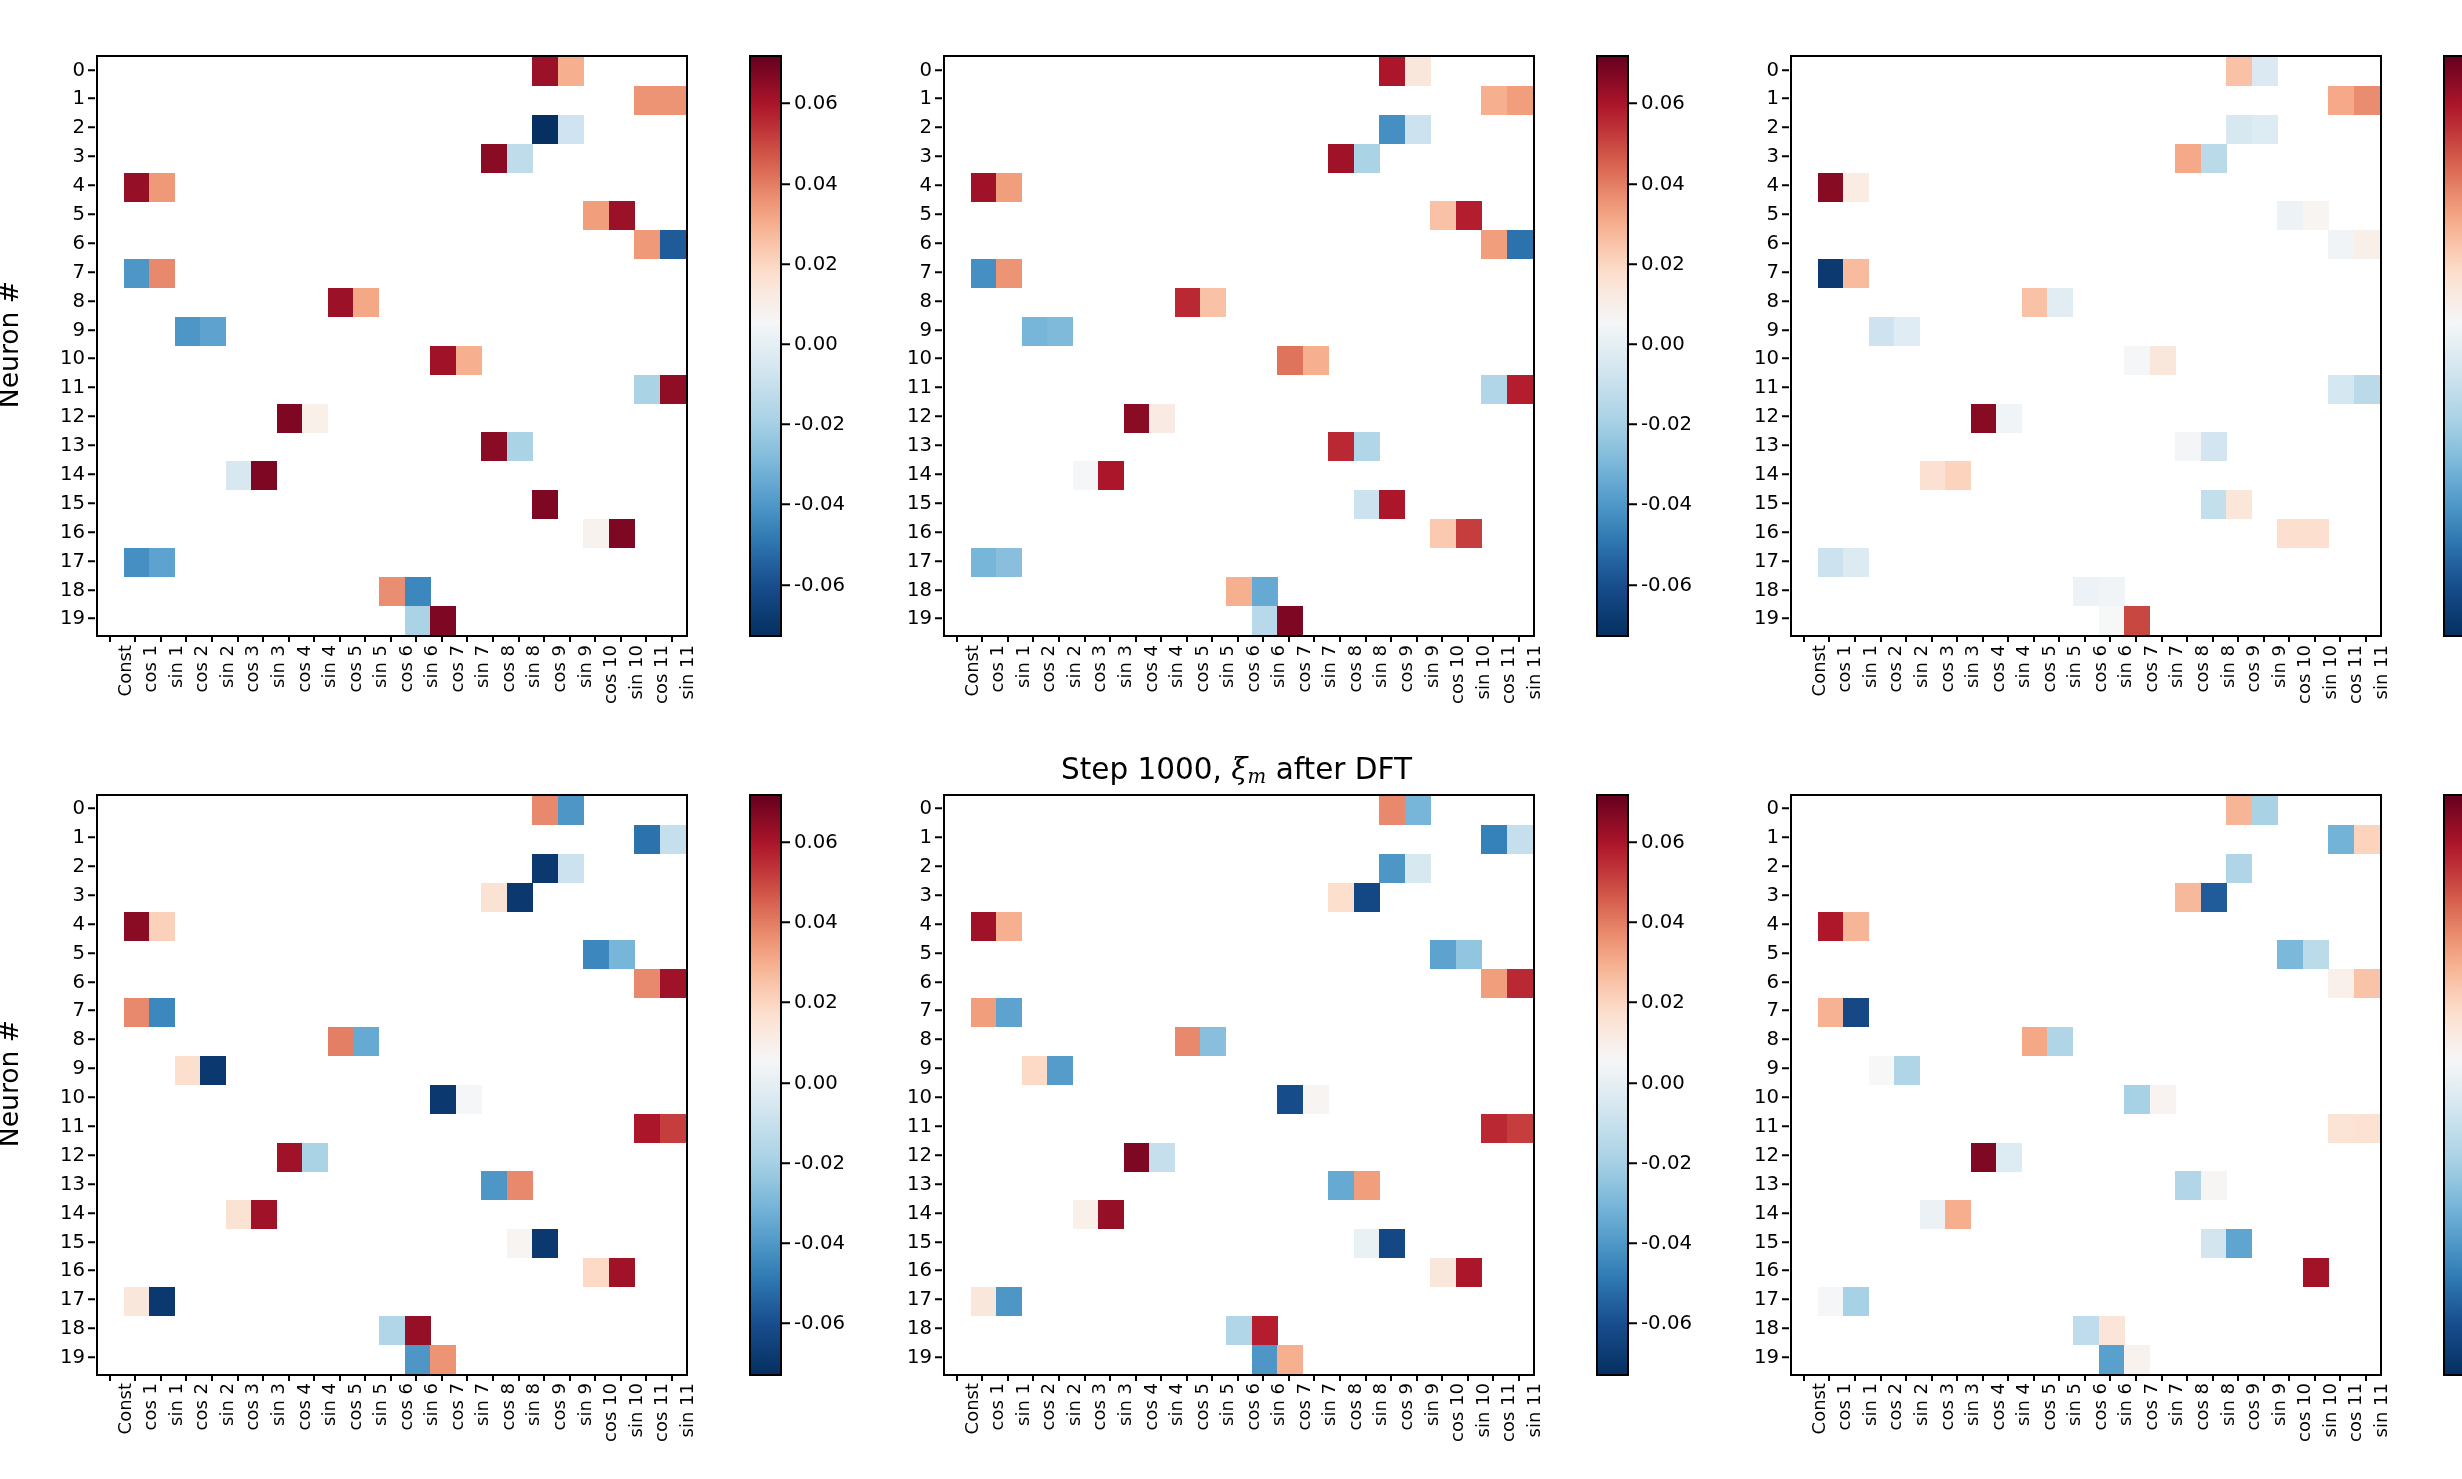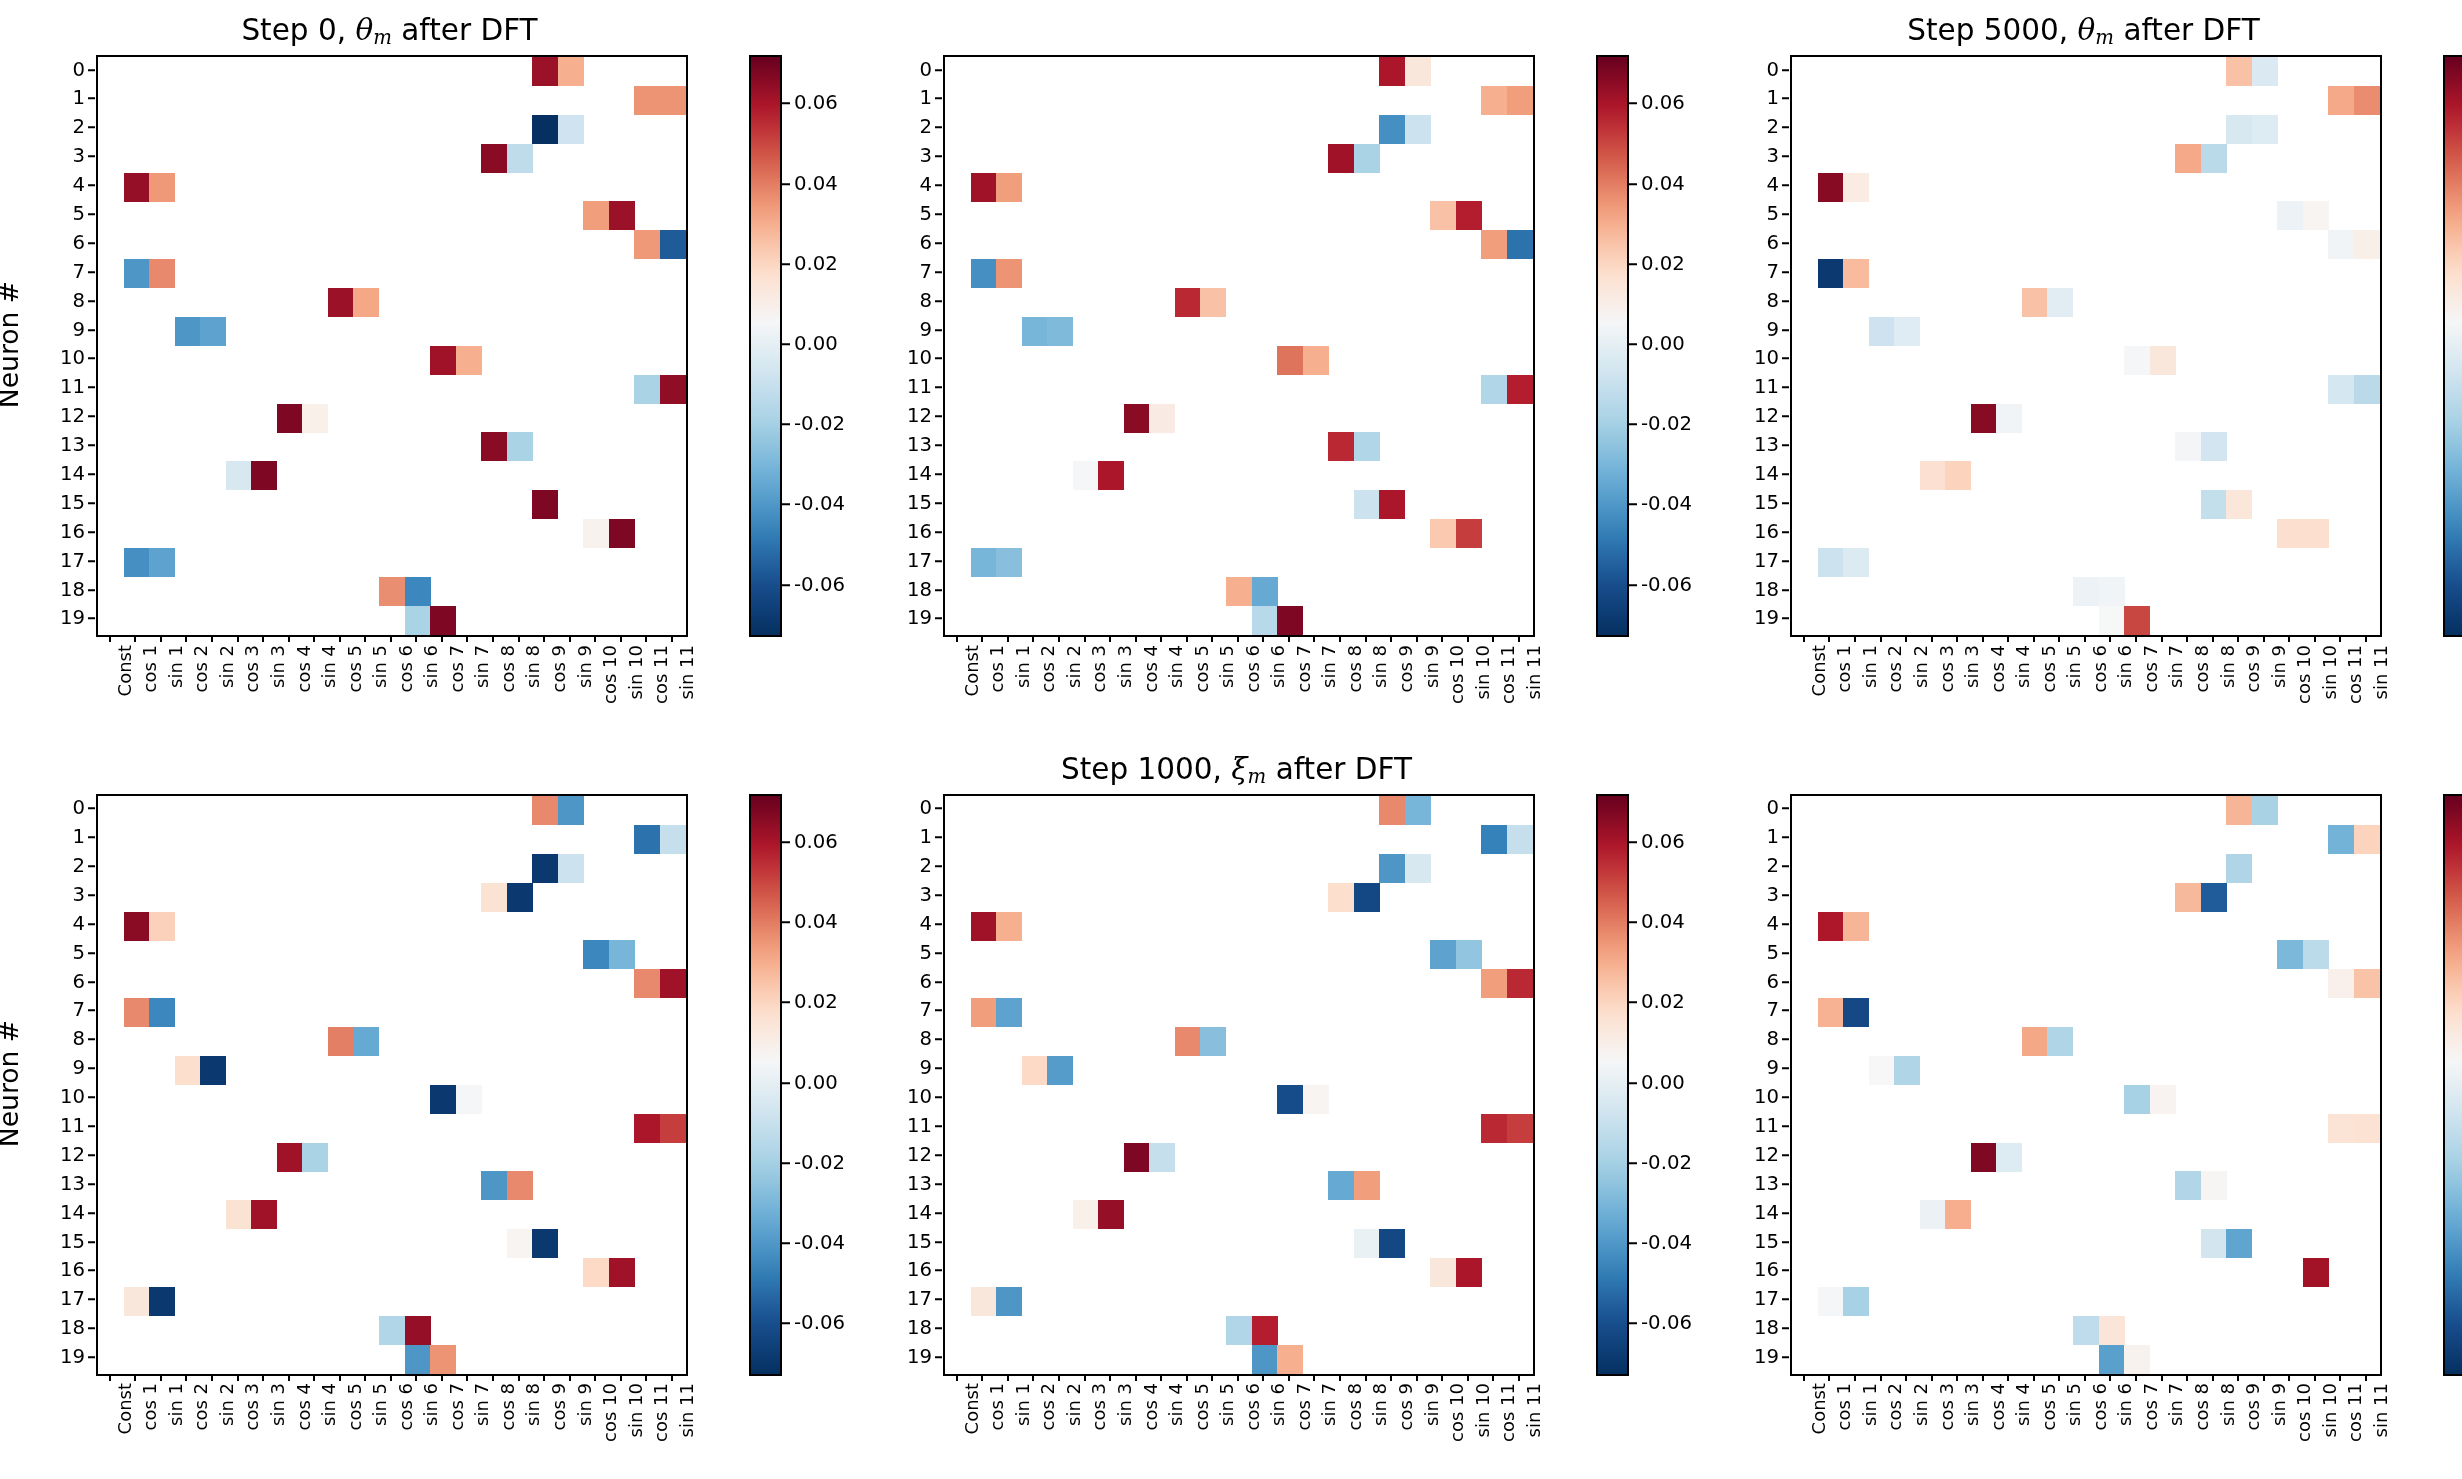"Step 0, θm after DFT" div.title { html: <div>Step 0, <span>θ</span><span>m</span> after DFT</div> -> none }
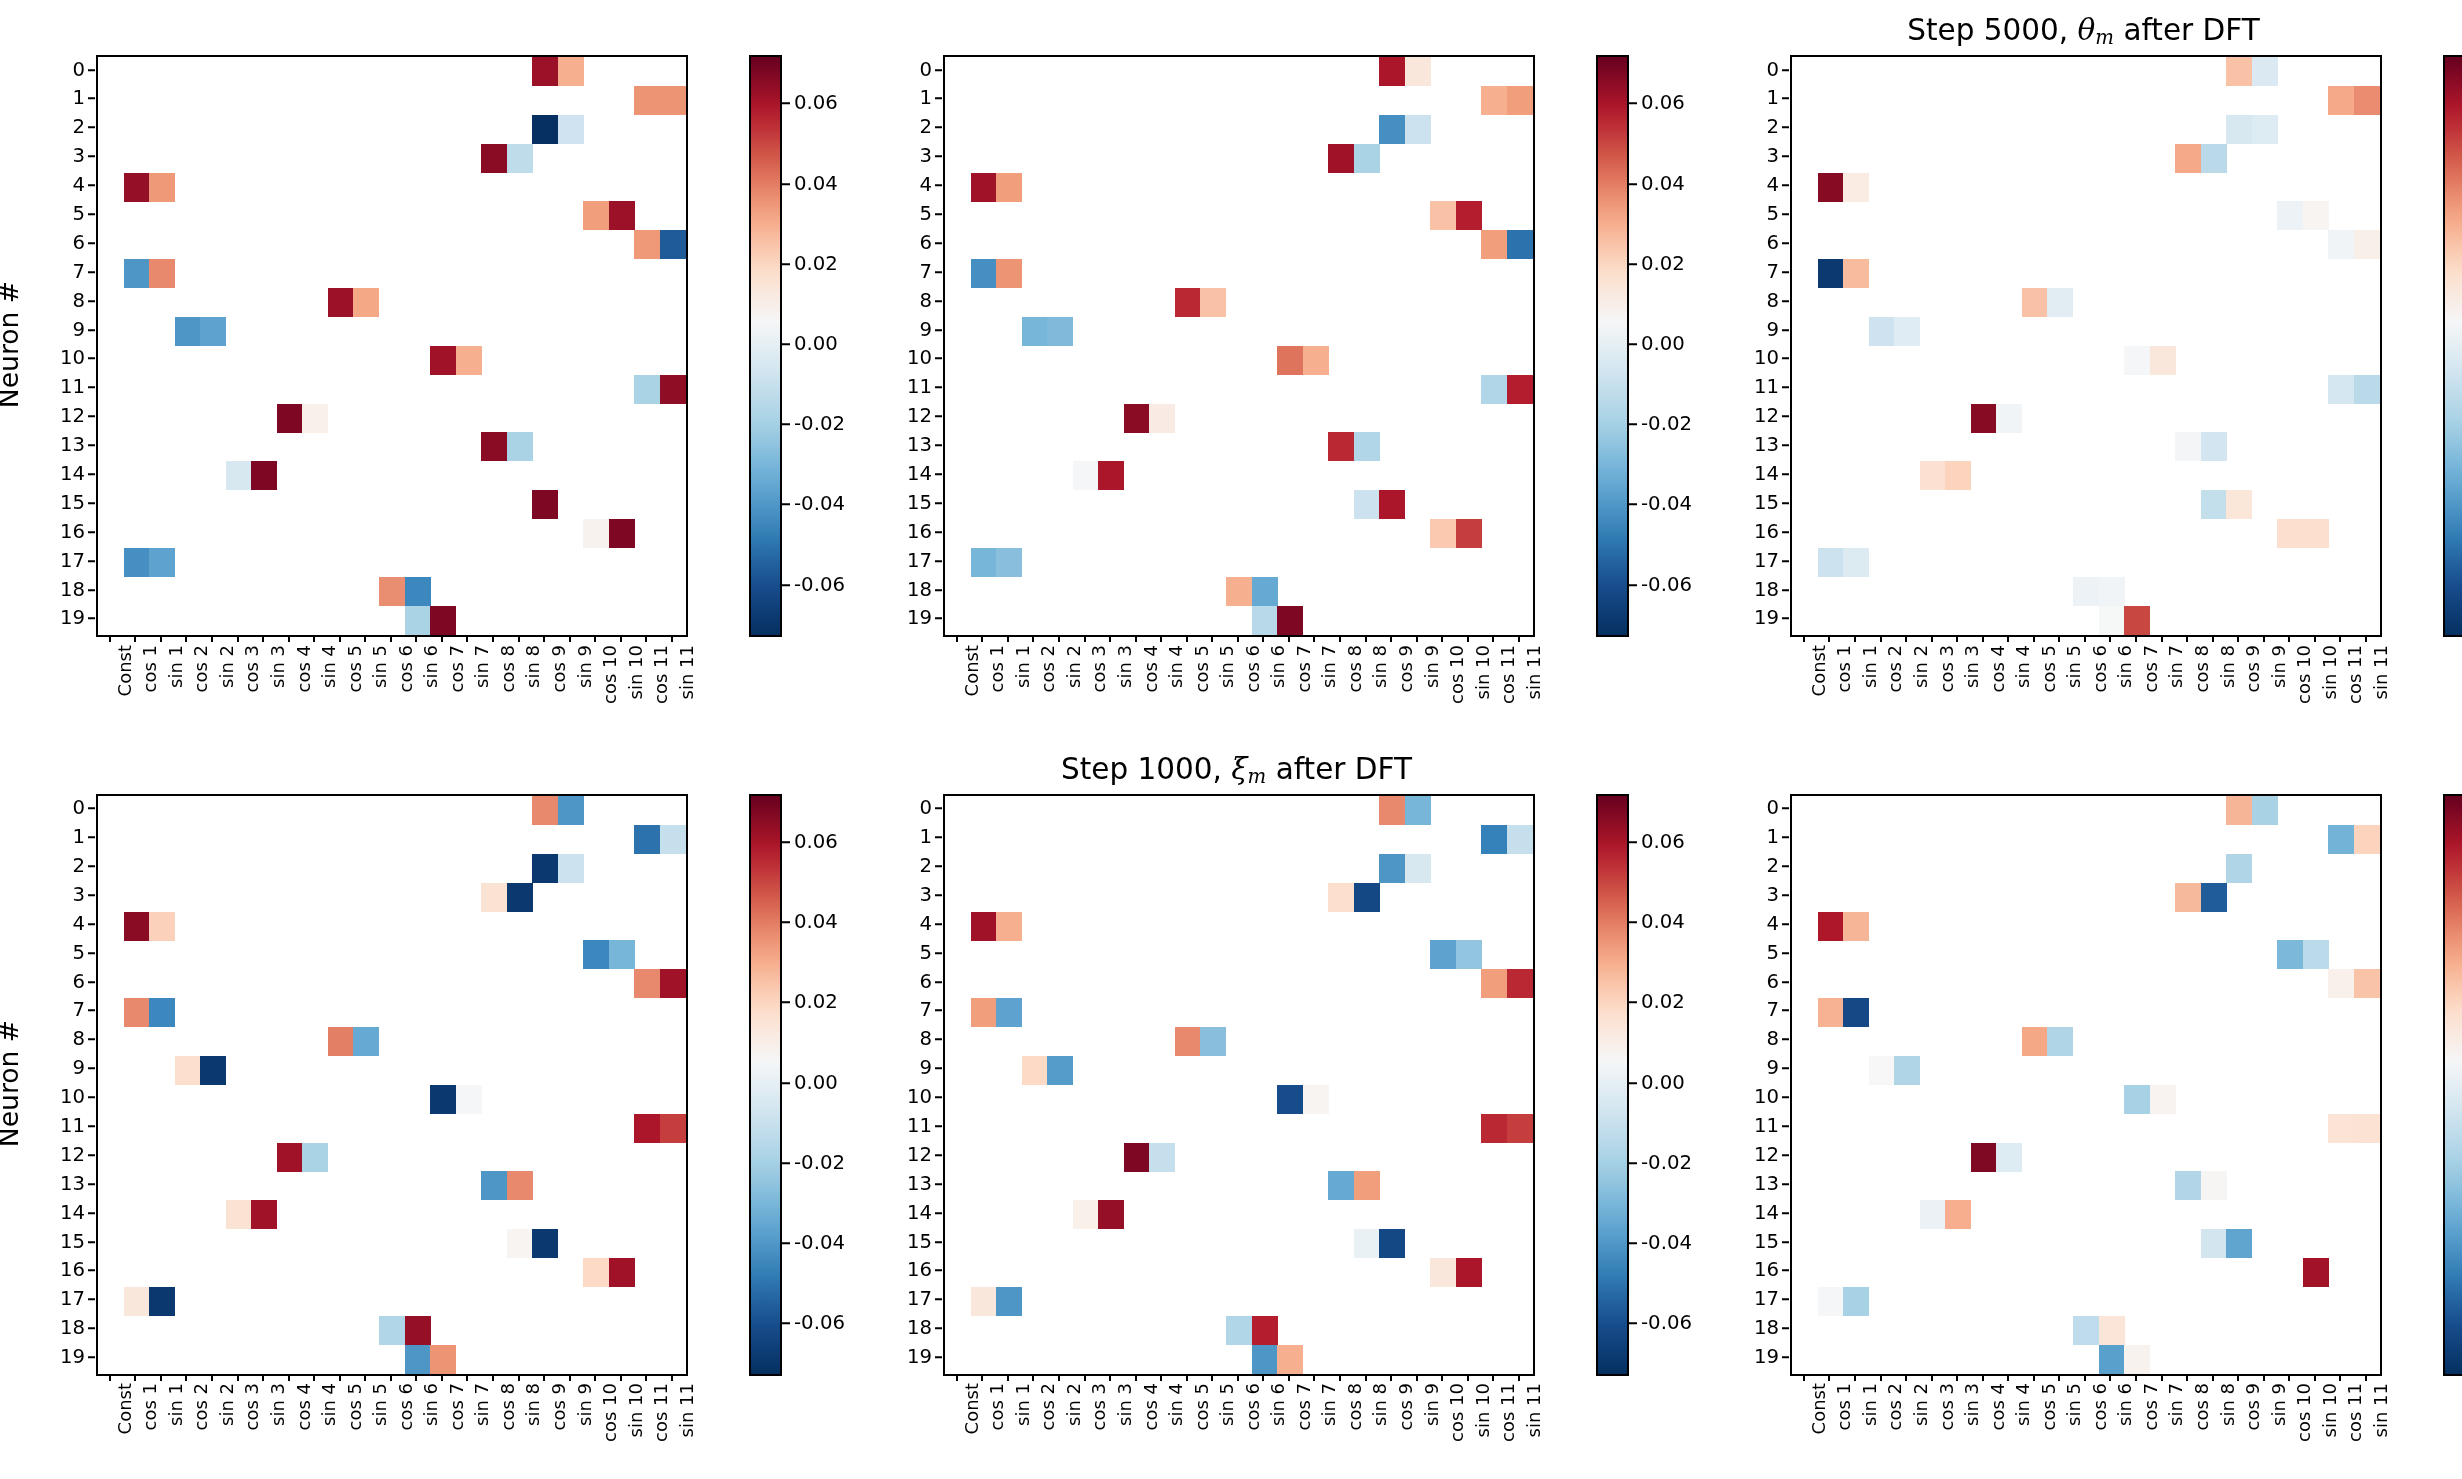"Step 5000, θm after DFT" div.title { html: <div>Step 5000, <span>θ</span><span>m</span> after DFT</div> -> none }
